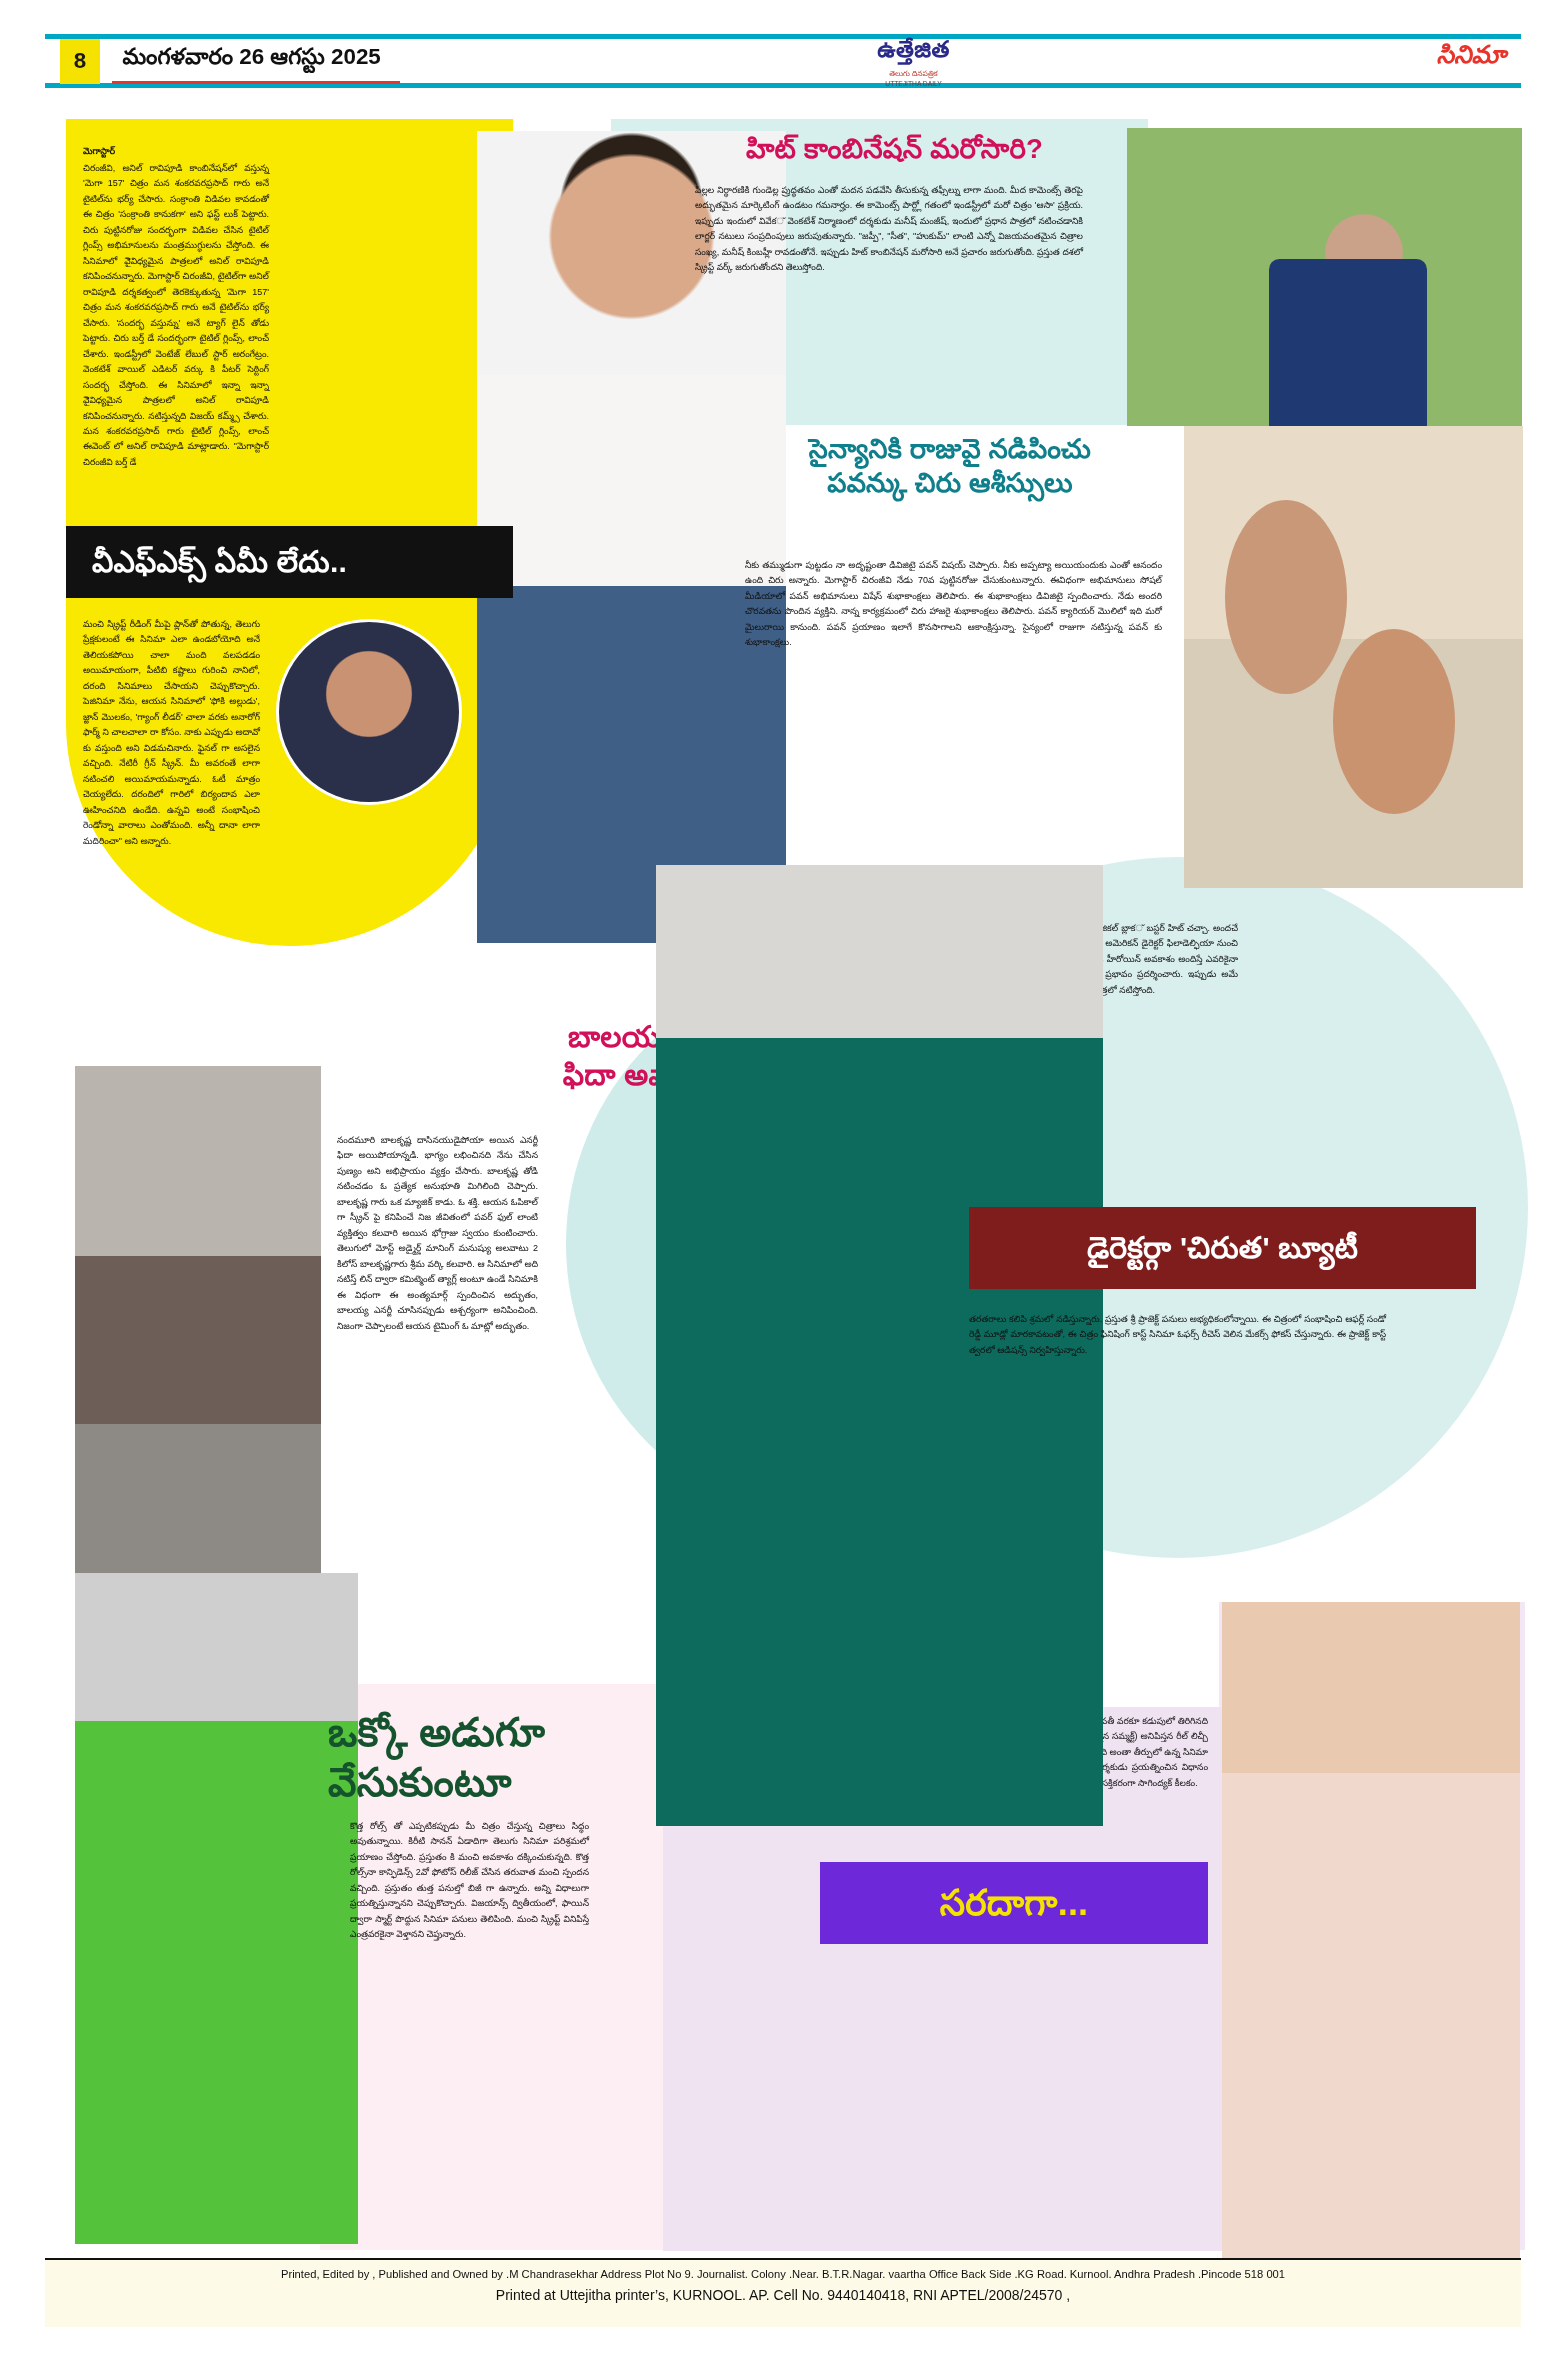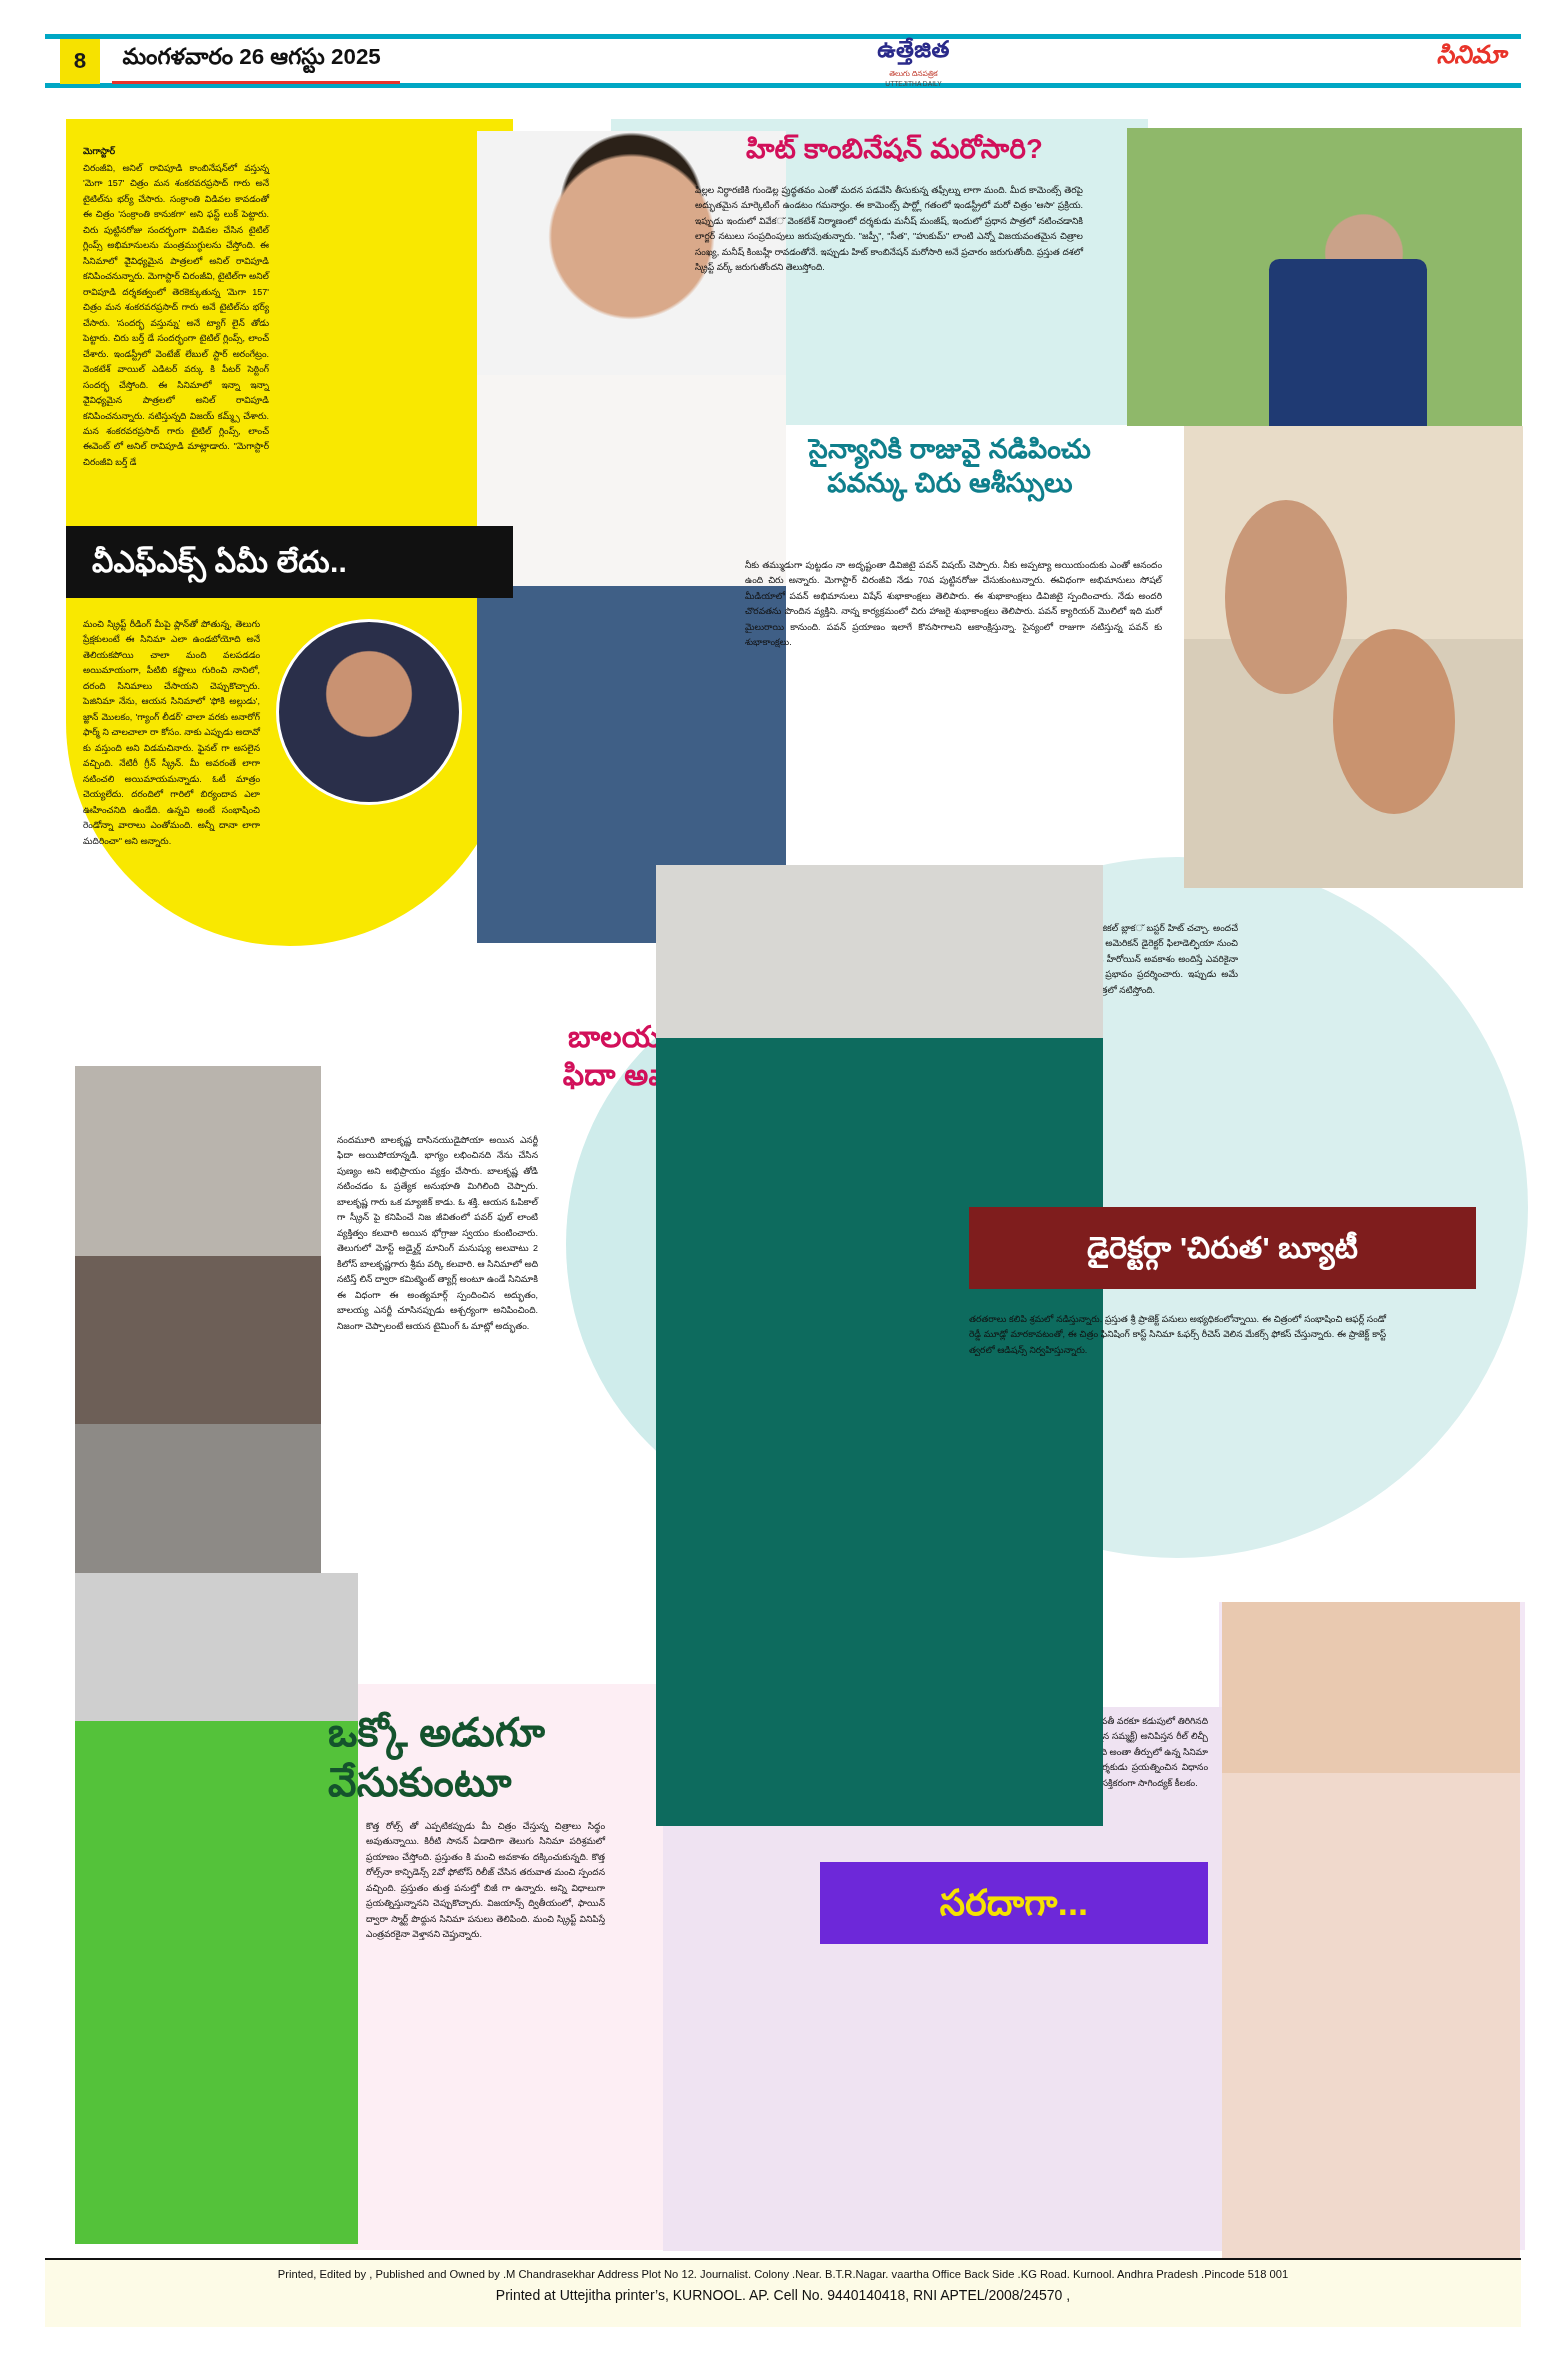"కొత్త రోల్స్ తో ఎప్పటికప్పుడు మీ" .art7 { left: 366px -> 350px }
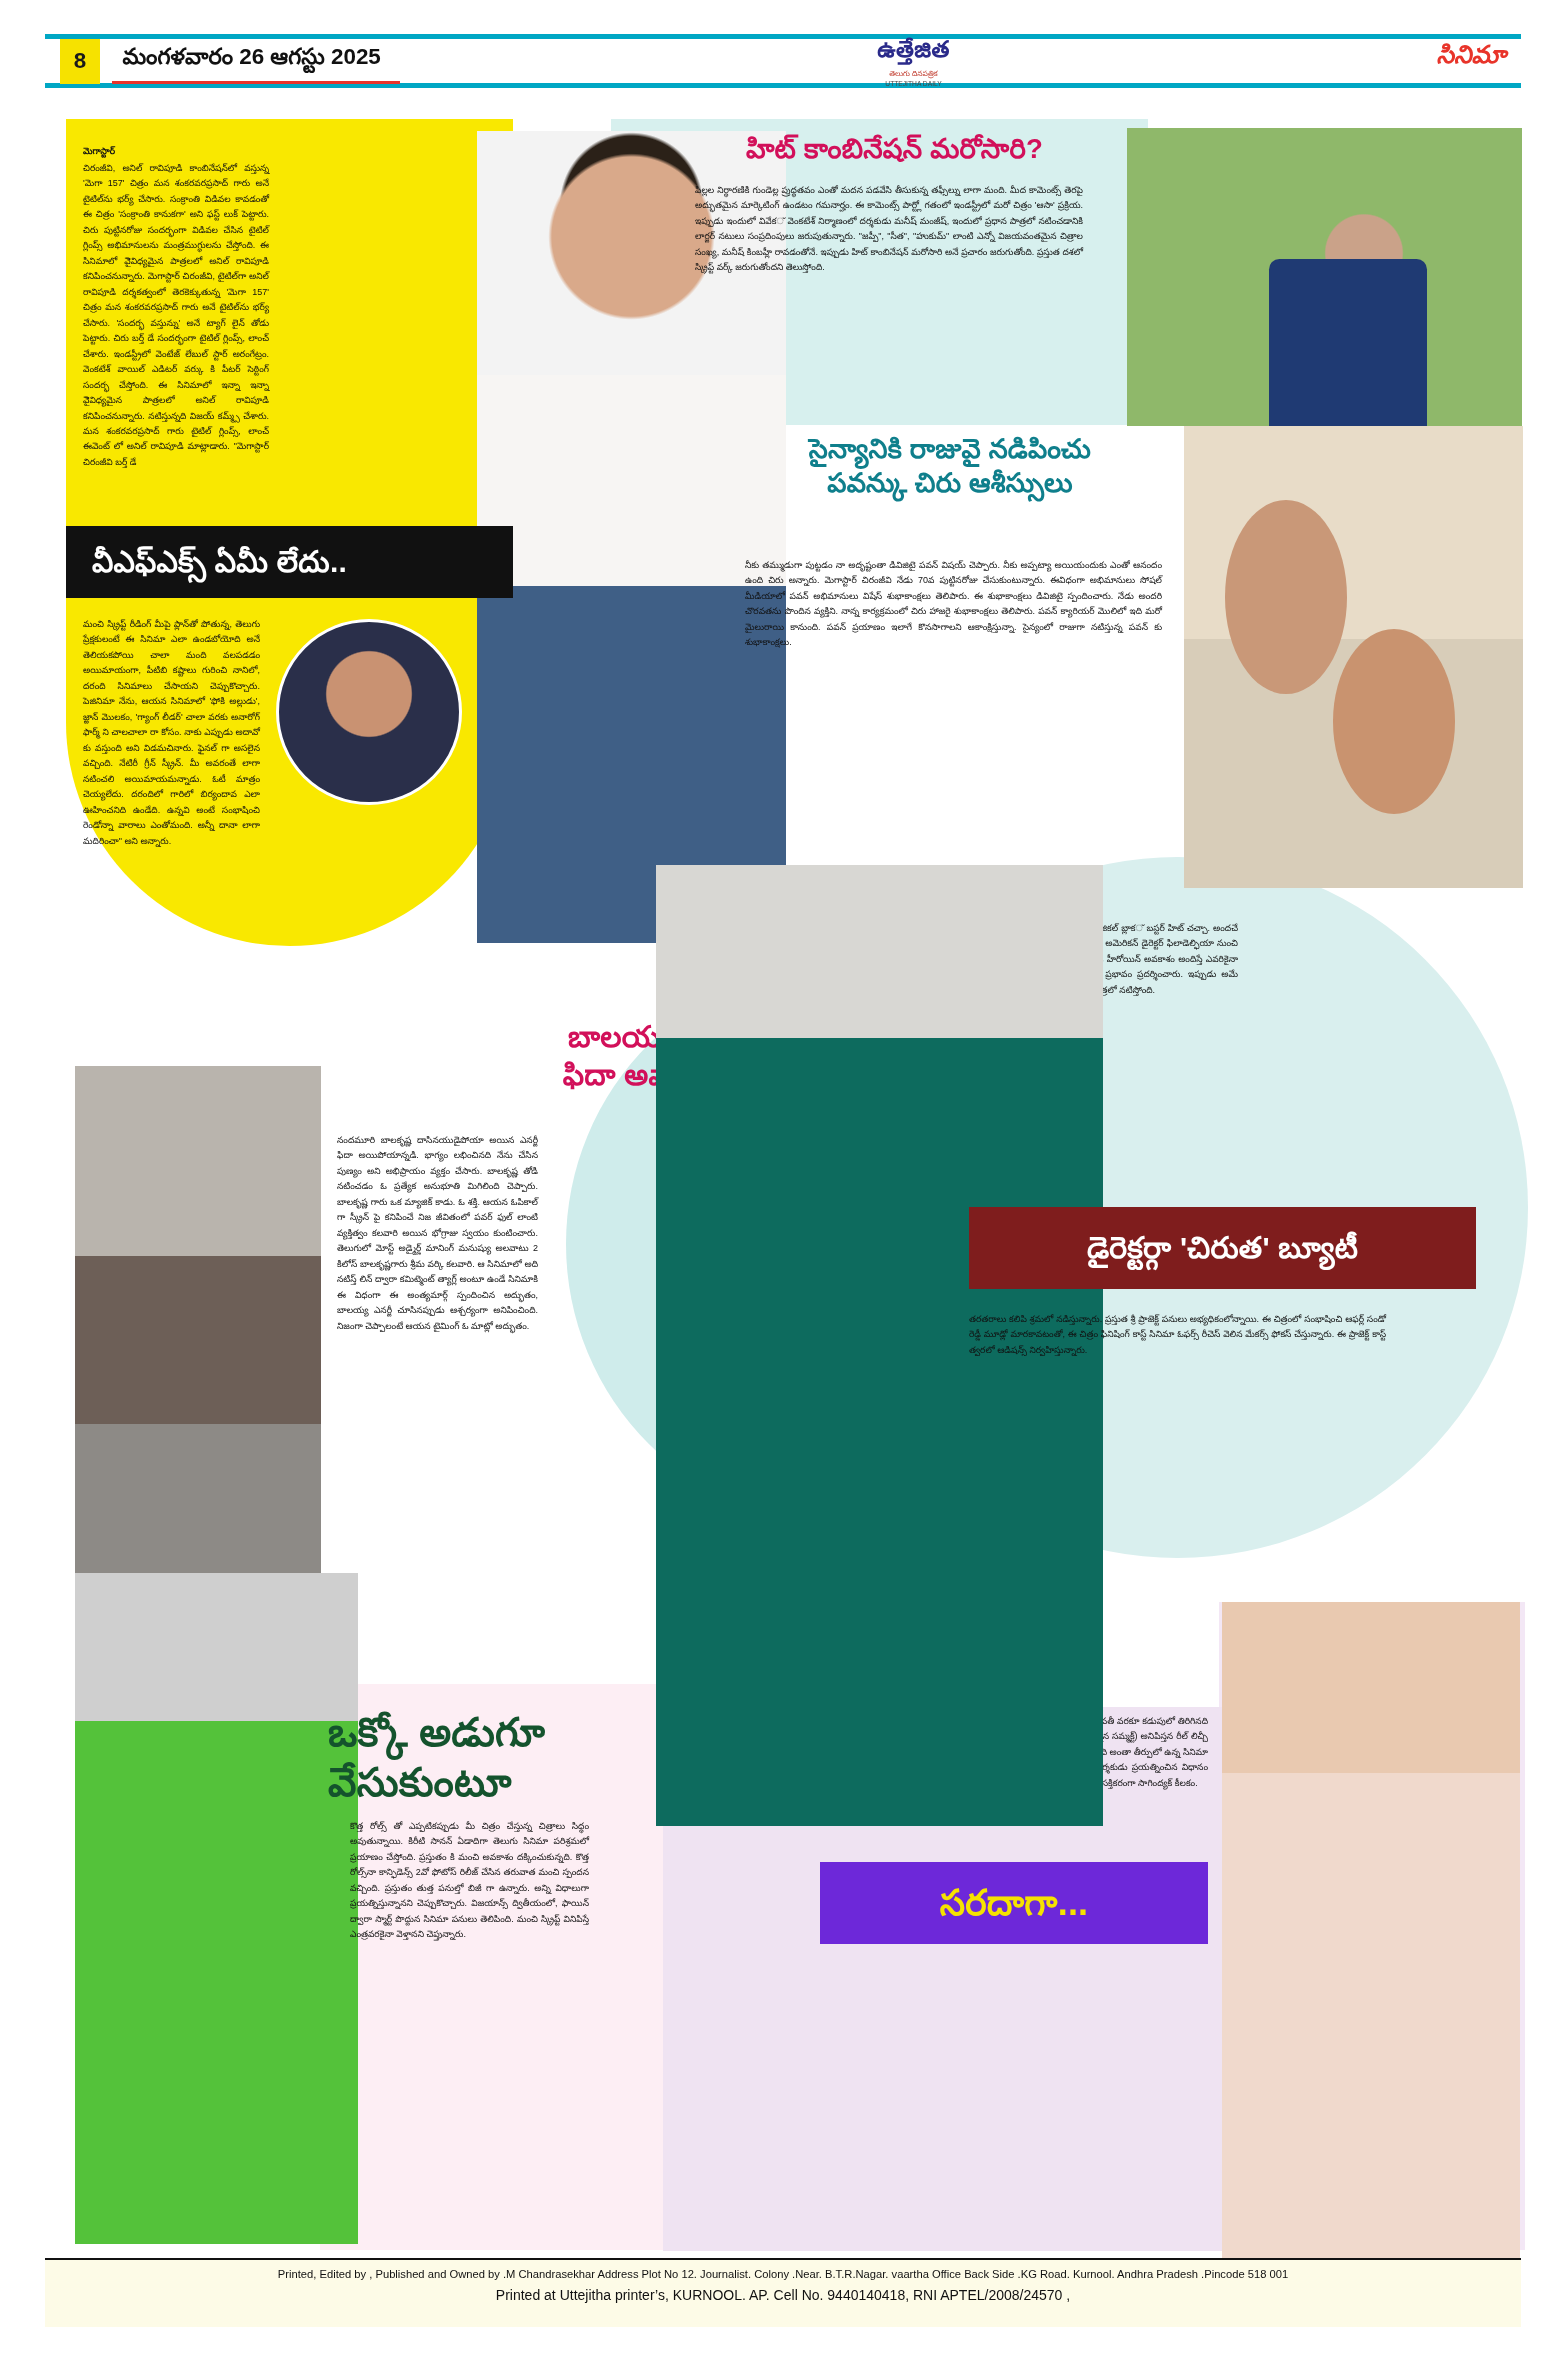"Printed, Edited by , Published" div.f1 { text: 12 -> 9 }
